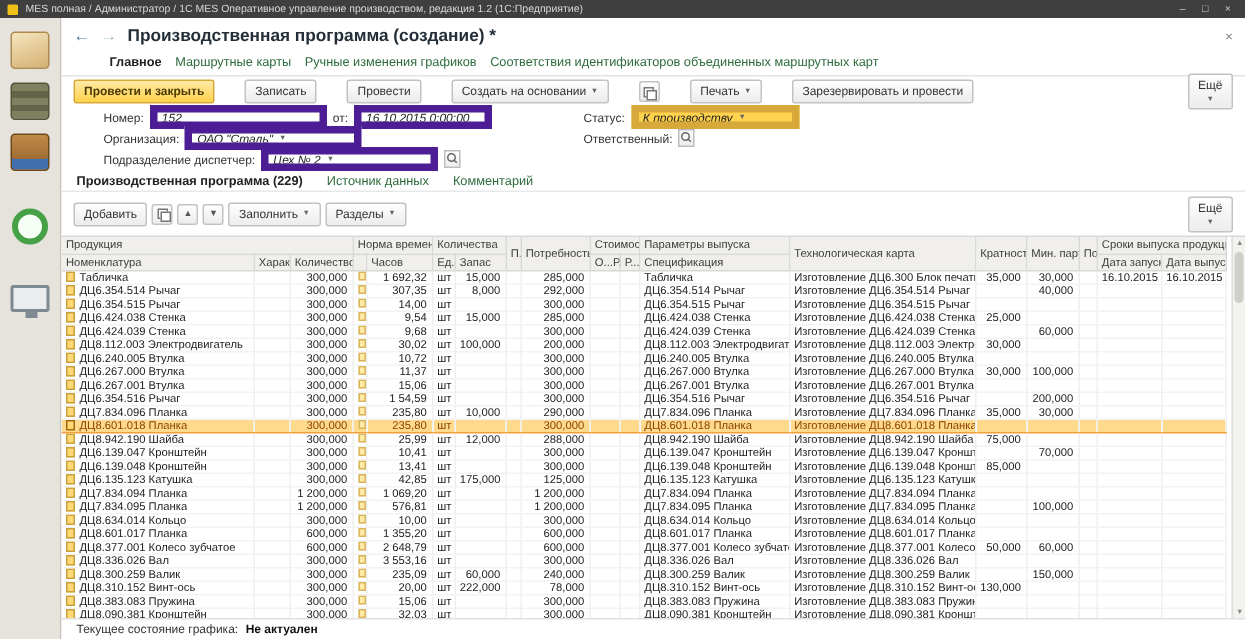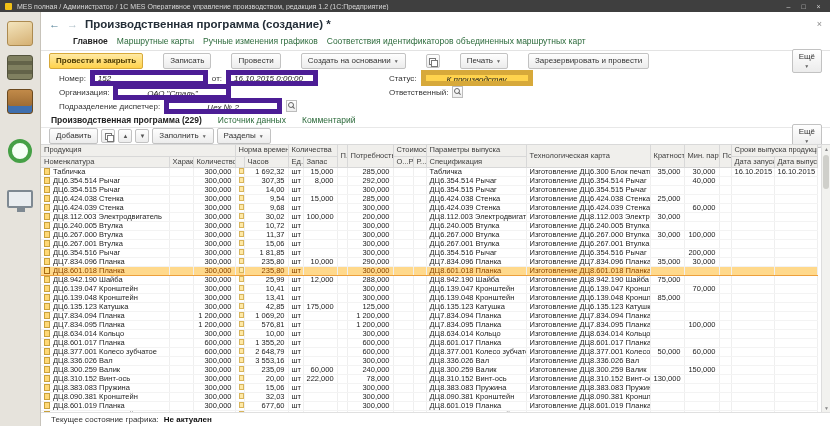"Номер:" .frow { padding-left: 18px -> 28px }
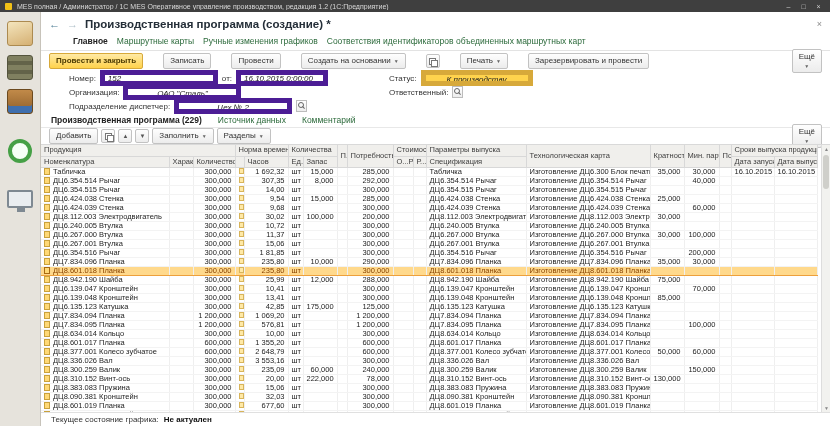"К производству" .combo { flex-direction: column -> none }
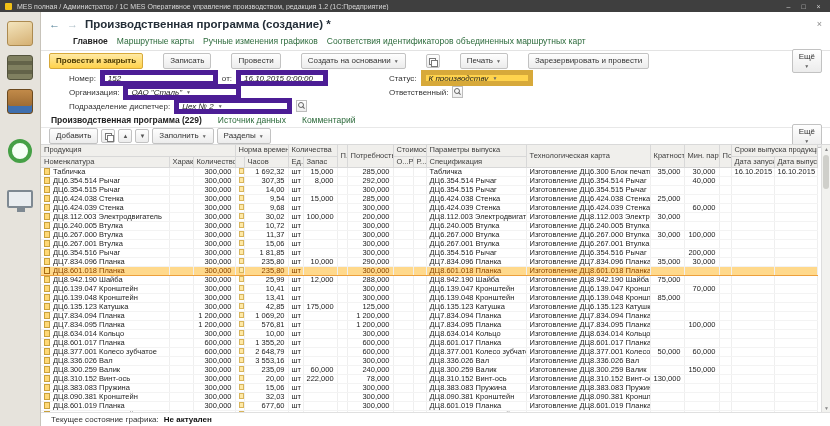"Добавить" .ttb { height: 17px -> 30px }
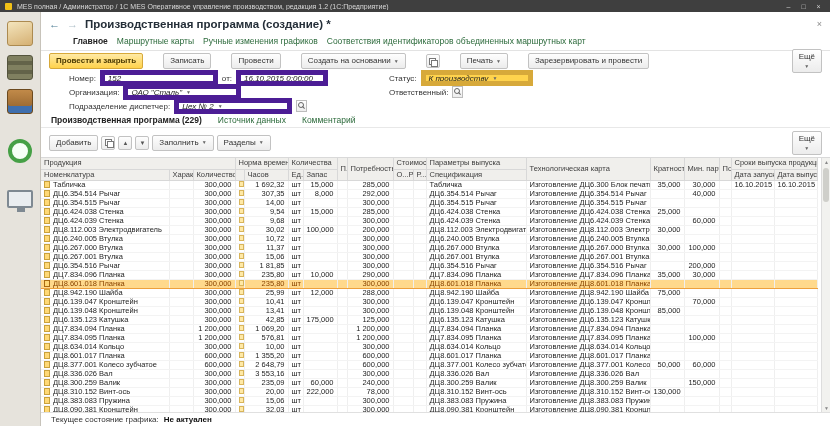"1 81,85" td.c-hours { text: 81,85 -> 54,59 }
